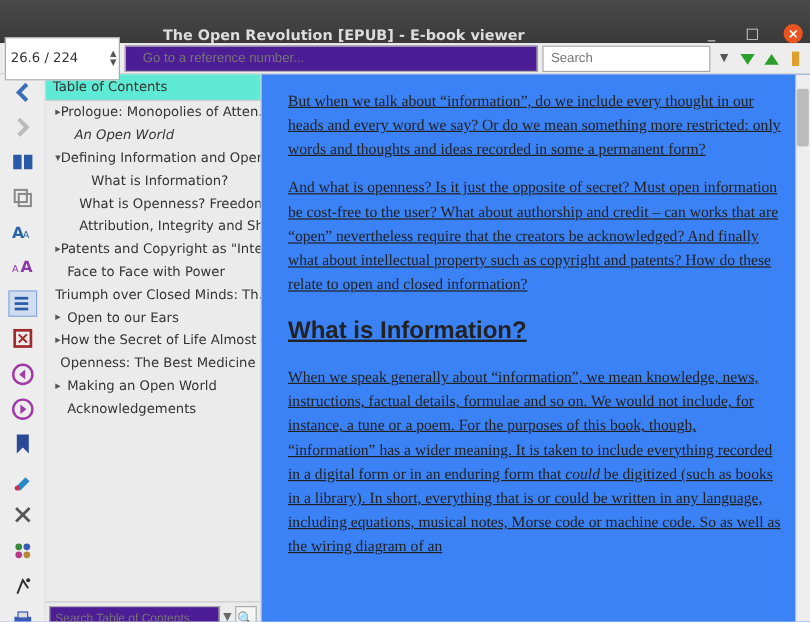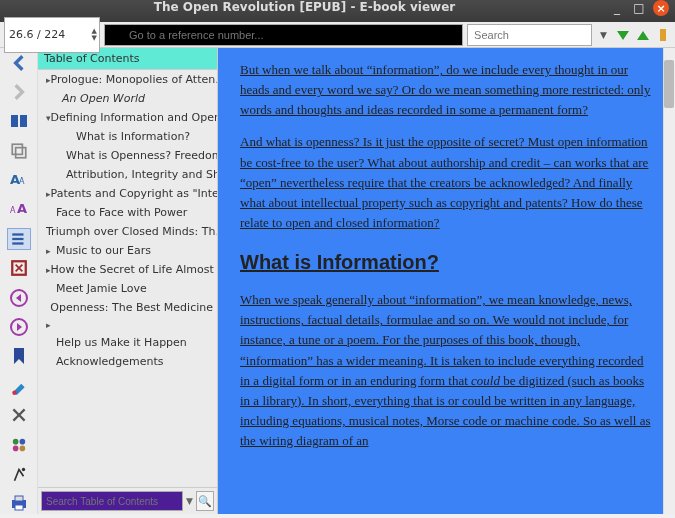"The Open Revolution [EPUB] -" .titlebar { align-items: flex-start -> flex-end; gap: none -> 12px; height: 22px -> 36px }
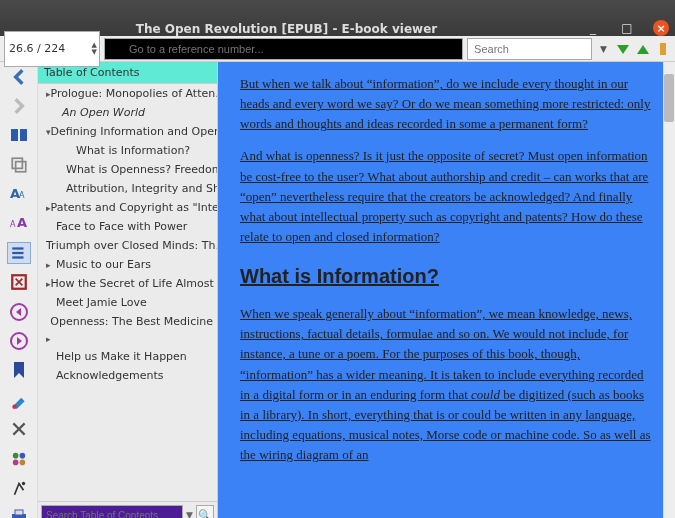"Go to a reference number..." .ref-input { background: #000000 -> #4c1d95; padding: 0 24px -> 0 14px }
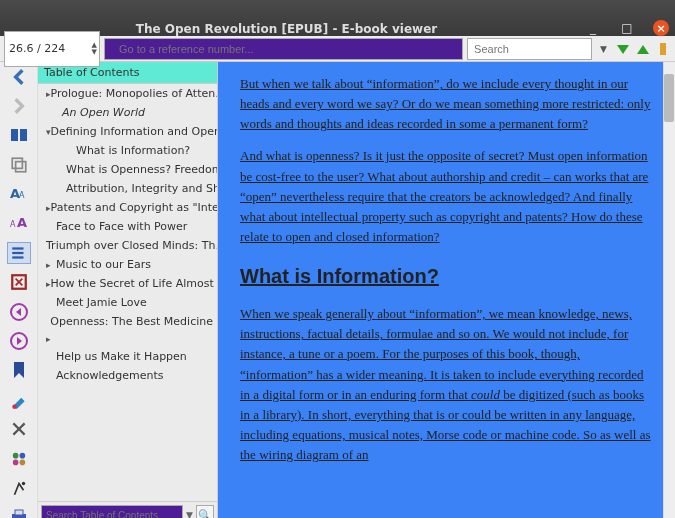"Search" .search-input { width: 125px -> 140px }
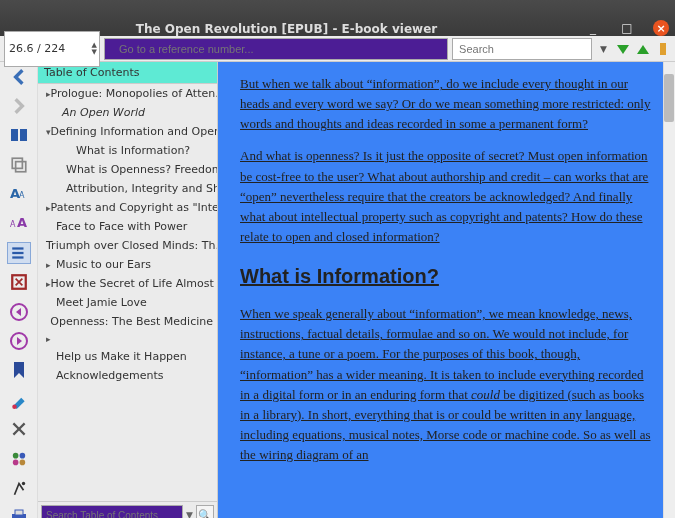"Music to our Ears" span { text: Music -> Open }
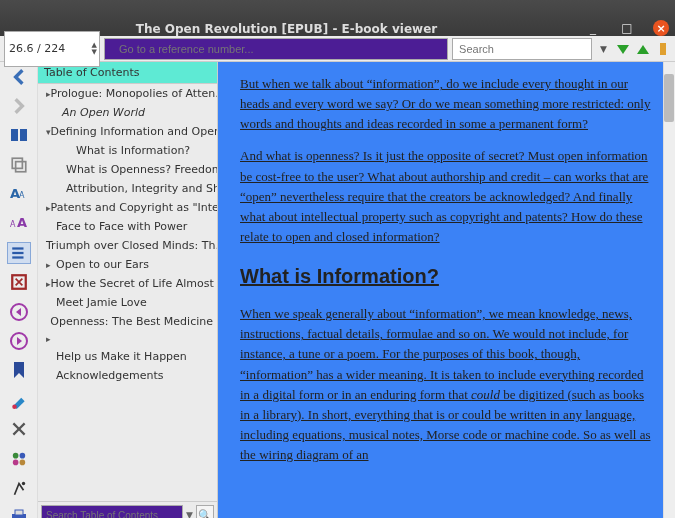"Meet Jamie Love" div.toc-item { html: <div> <span></span> <span>Meet Jamie Love</span> </div> -> none }
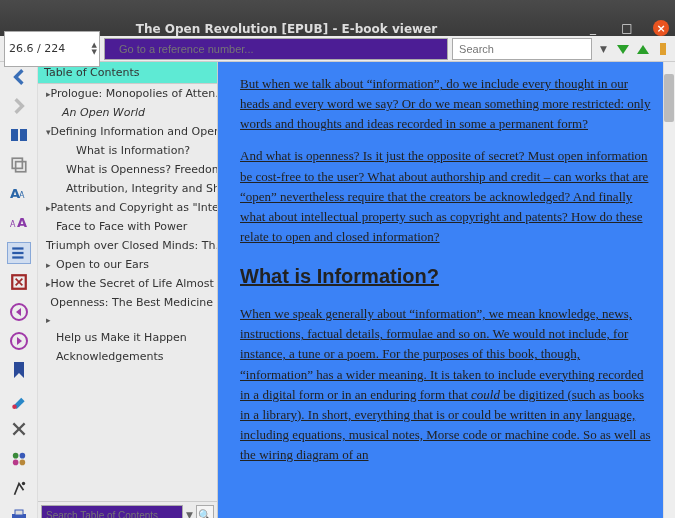"Making an Open World" span { html: none -> <span>Making an Open World</span> }
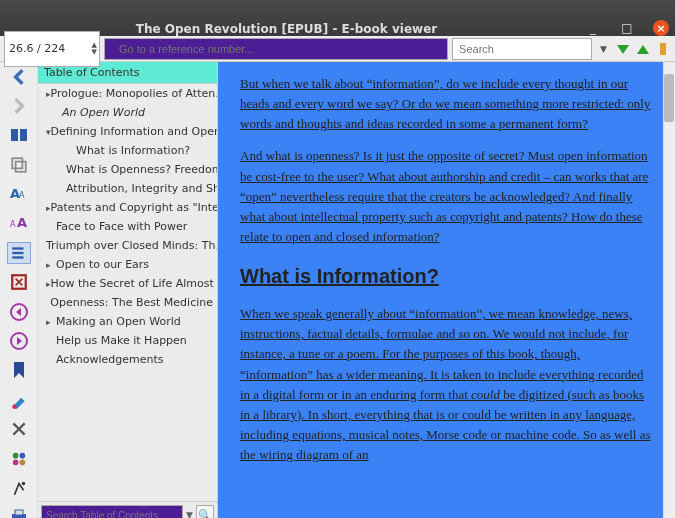"Help us Make it Happen" div.toc-item { html: <div> <span></span> <span>Help us Make it Happen</span> </div> -> none }
